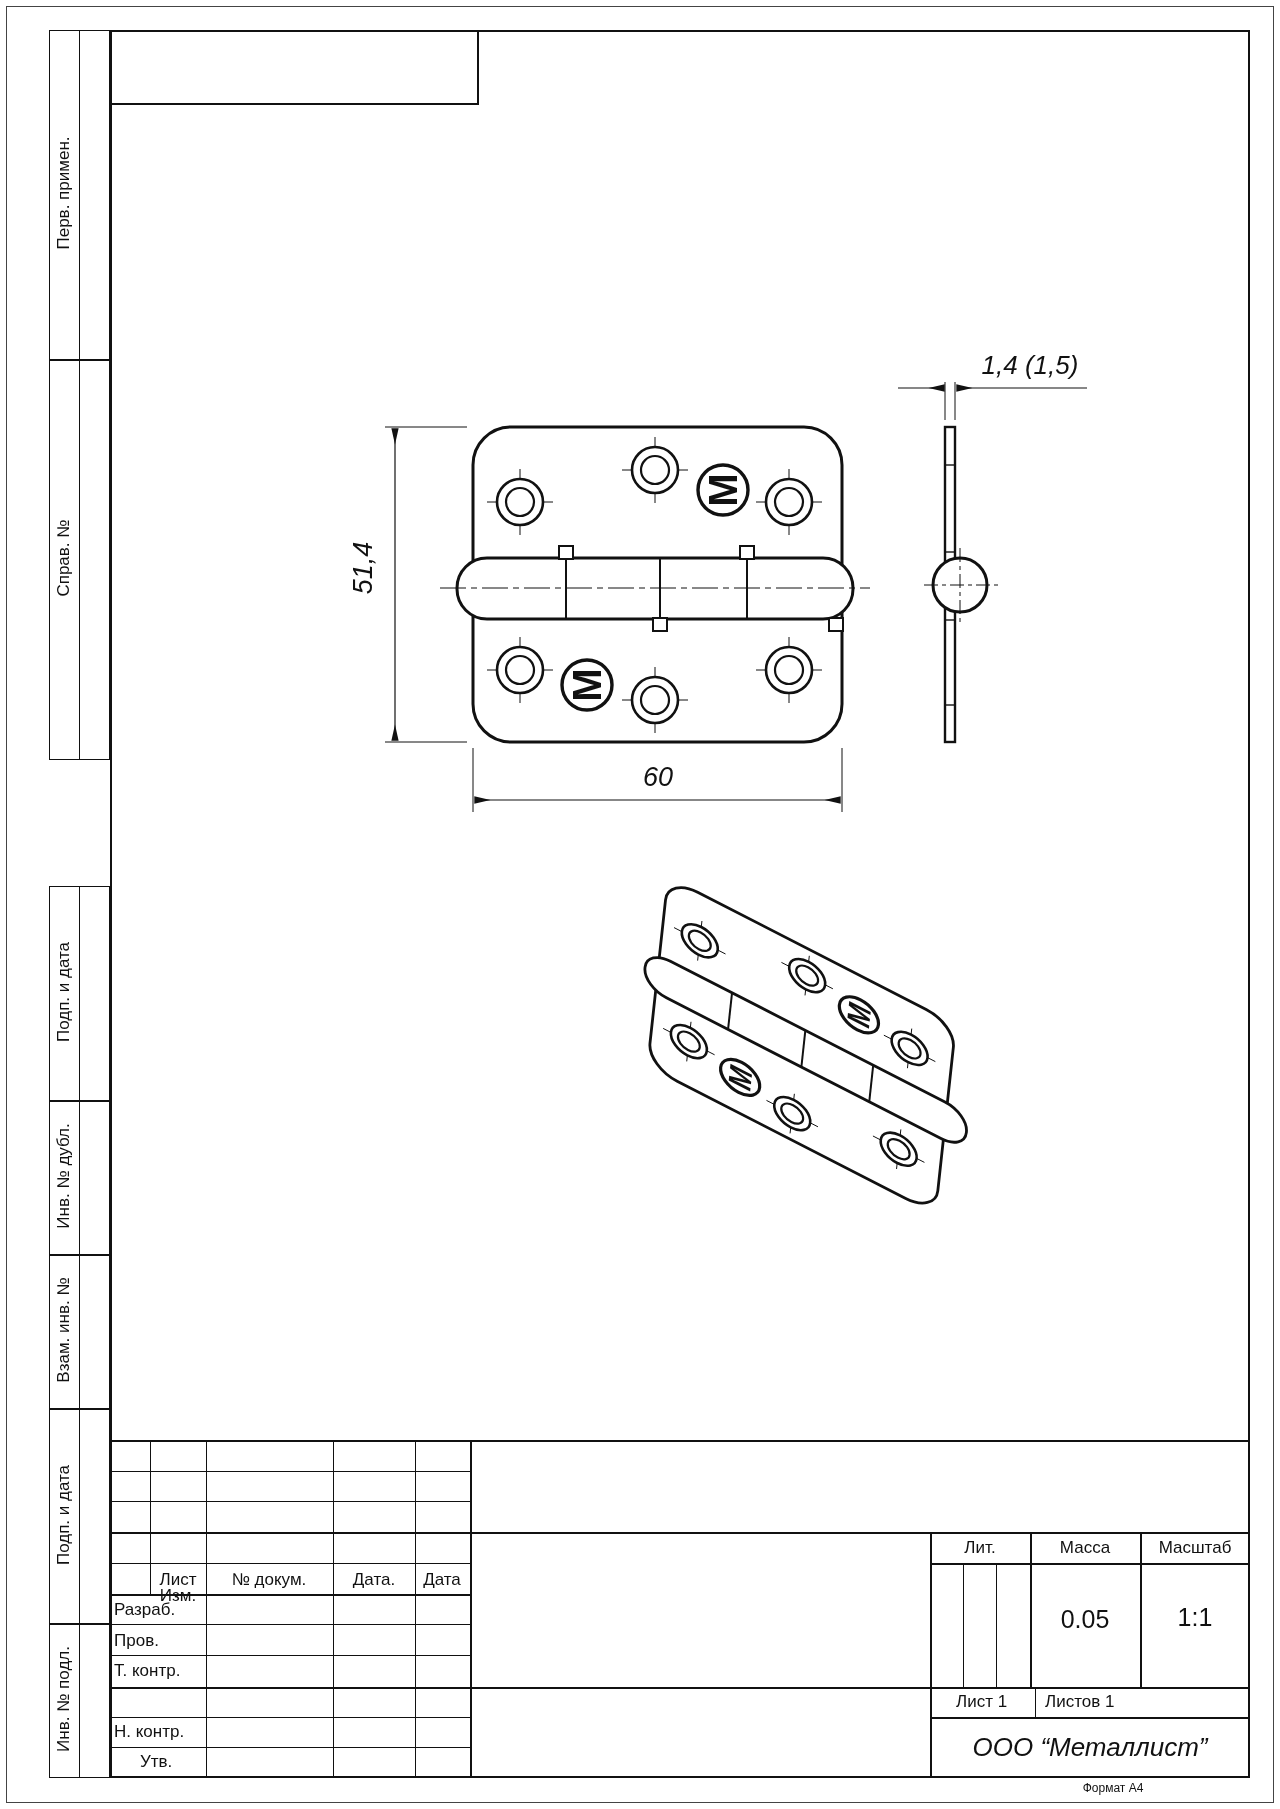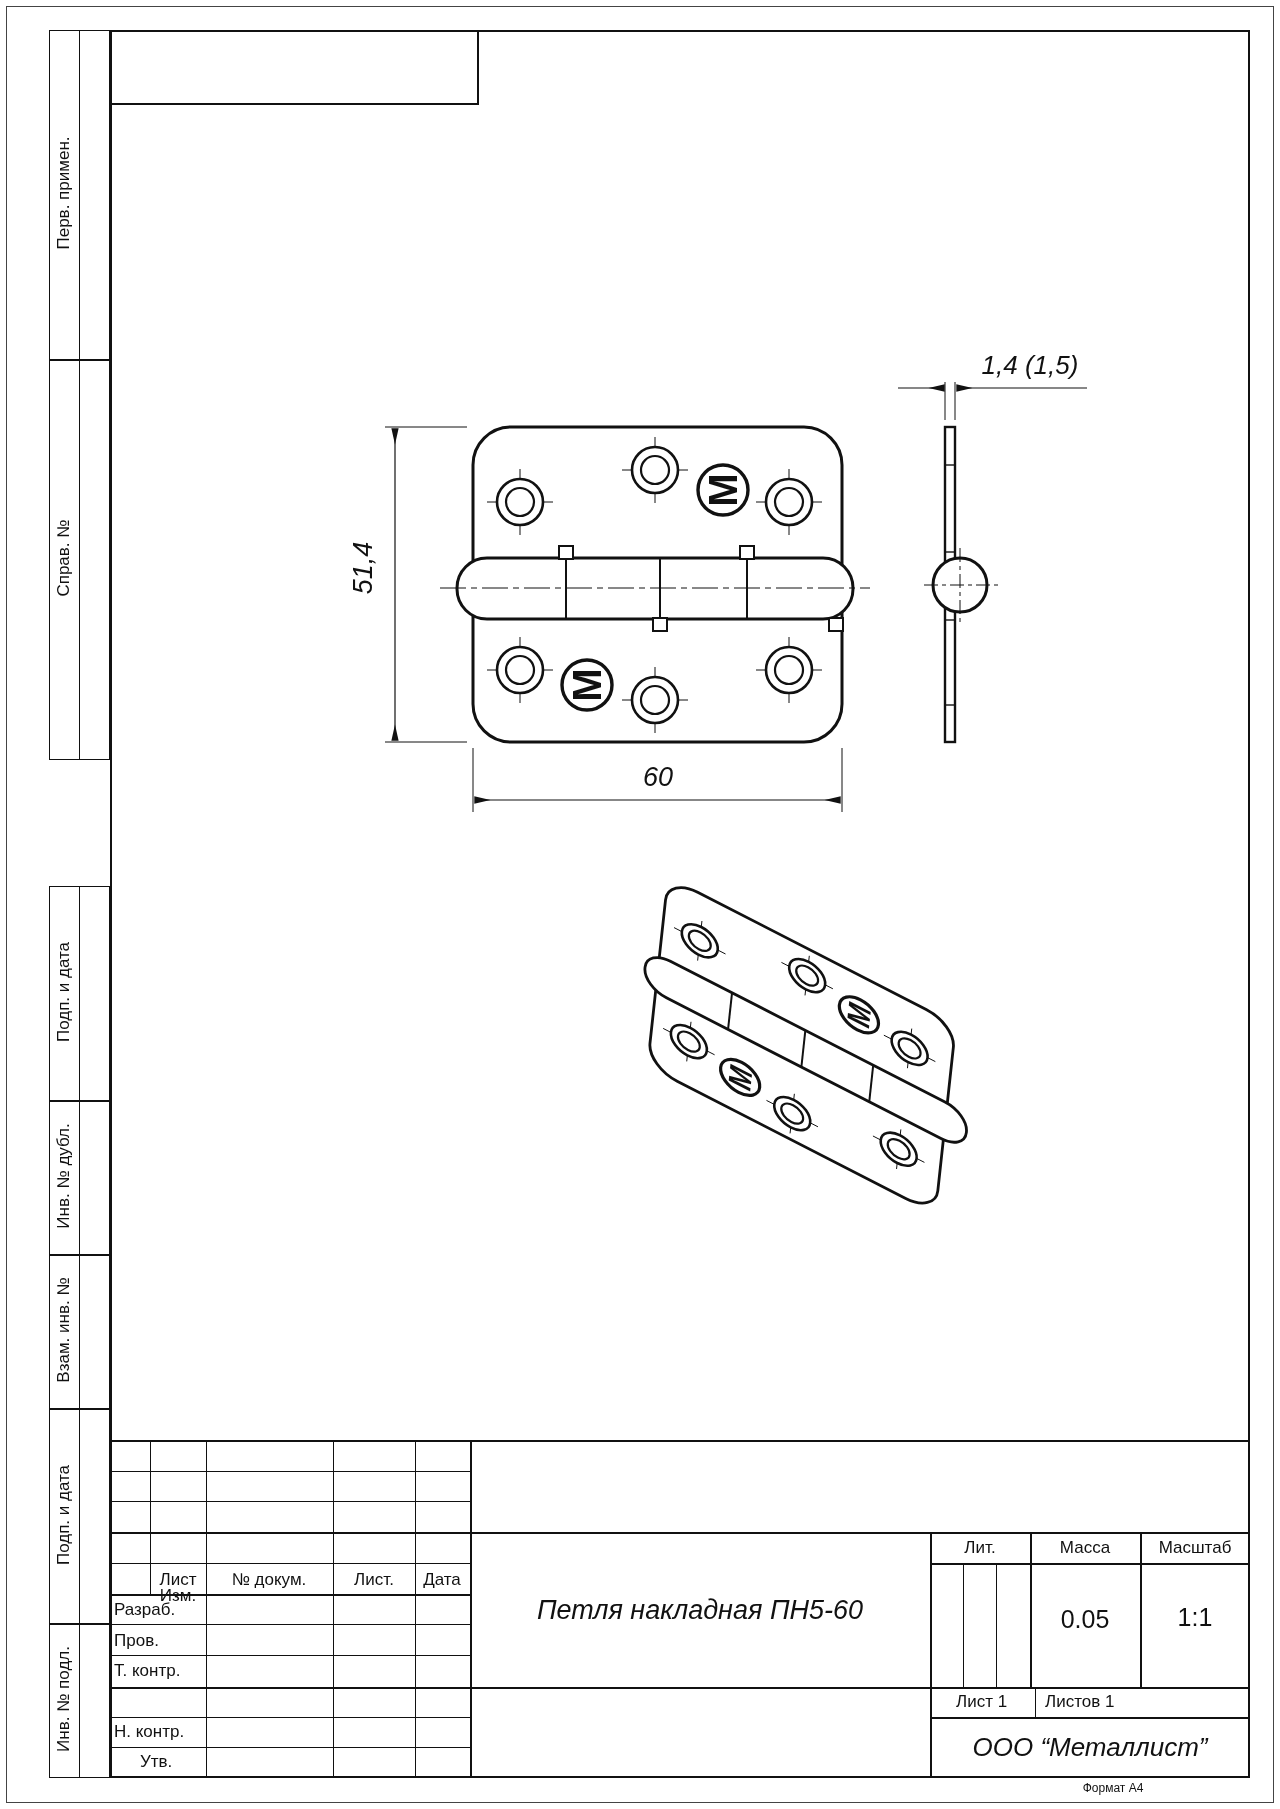"Лист." div.tlabel { text: Лист -> Дата }
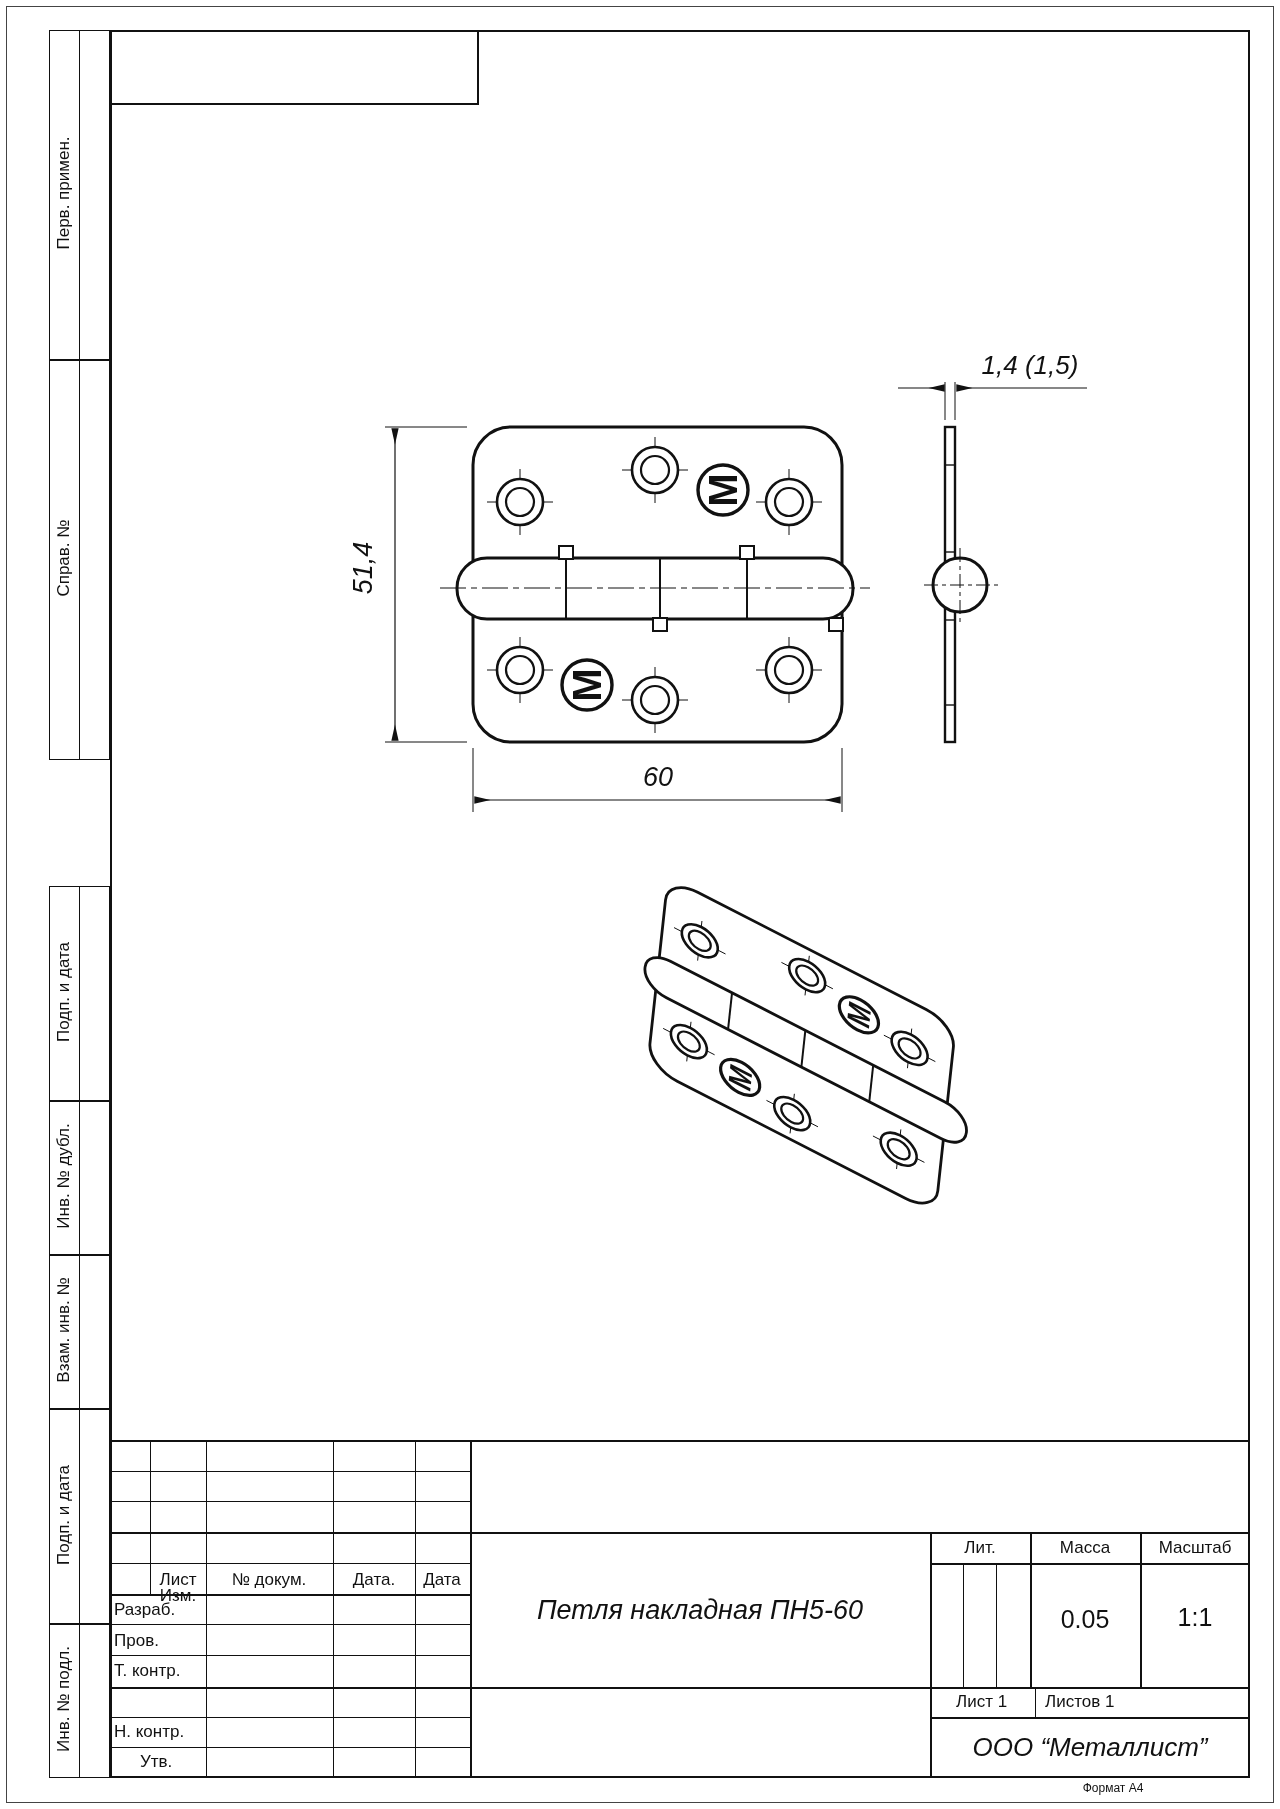"Петля накладная ПН5-60" div.tlabel { html: <div>Петля накладная ПН5-60</div> -> none }
